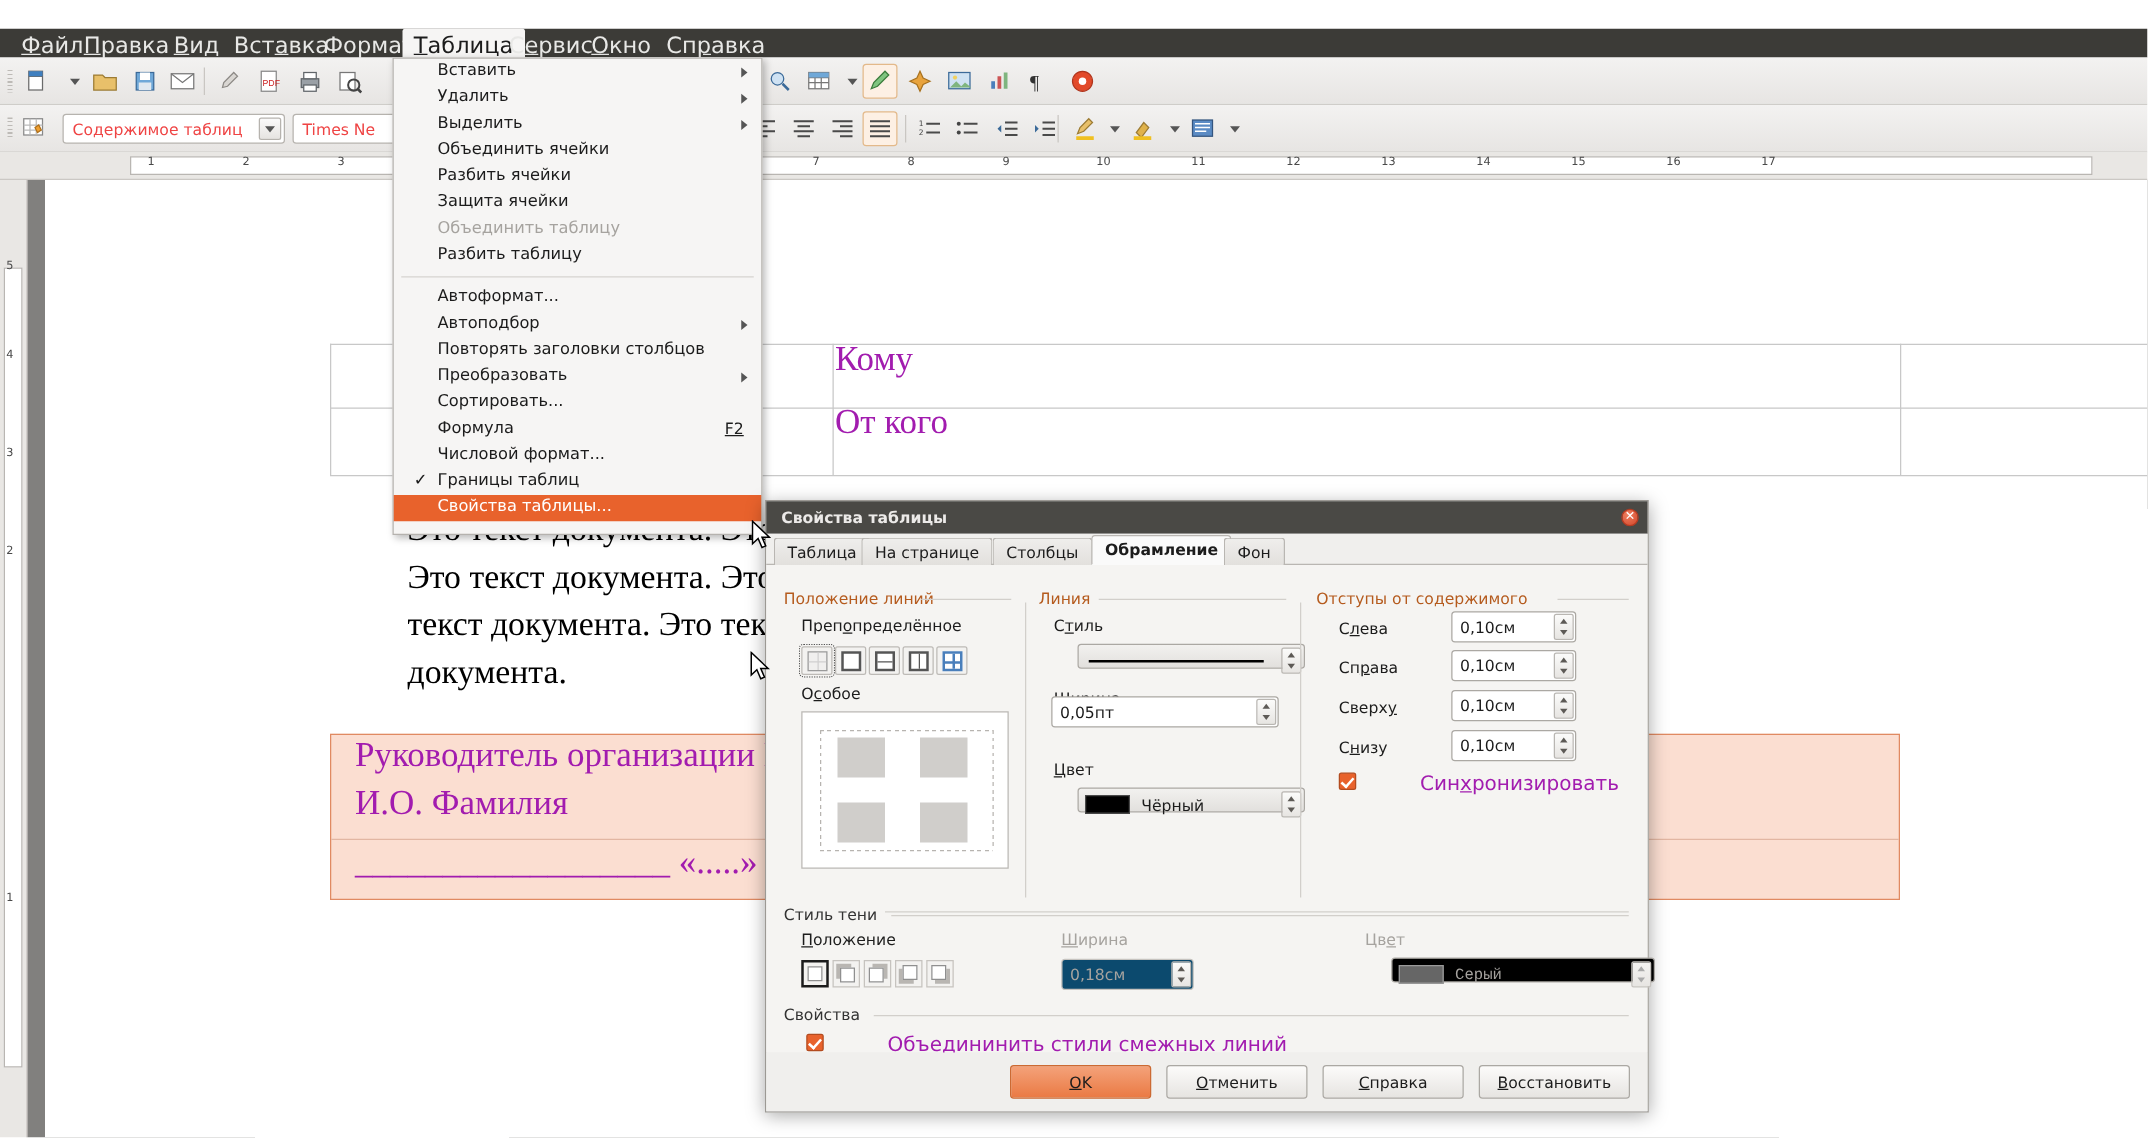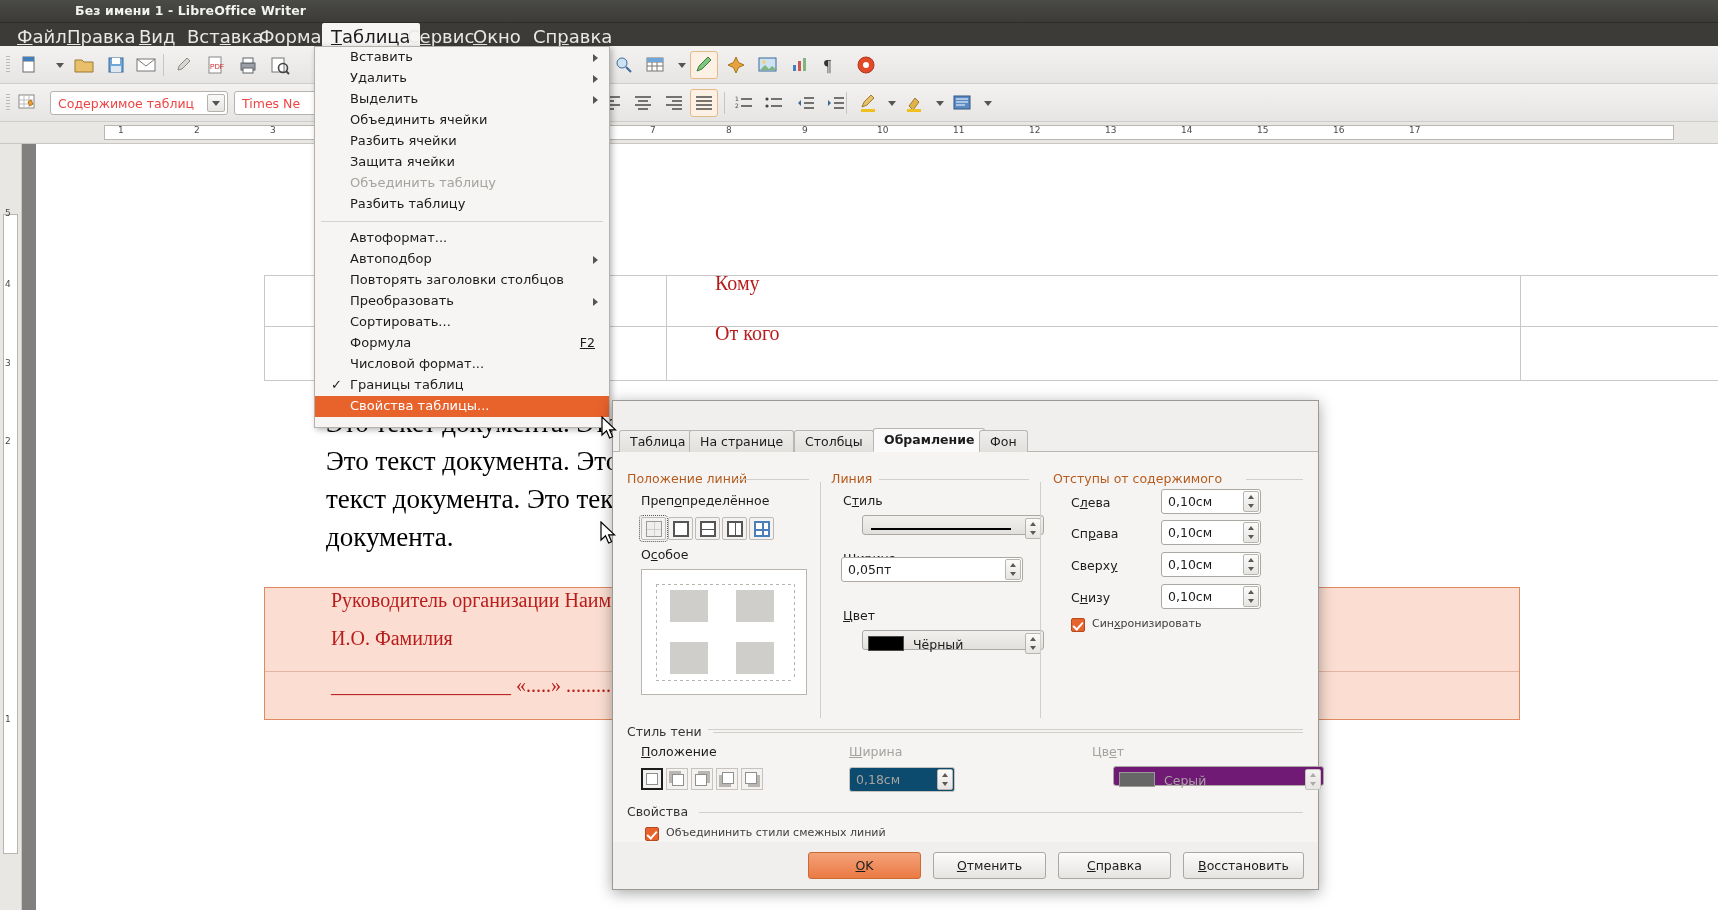"Без имени 1 - LibreOffice" div.titlebar { html: <div> <div>Без имени 1 - LibreOffice Writer</div> </div> -> none }
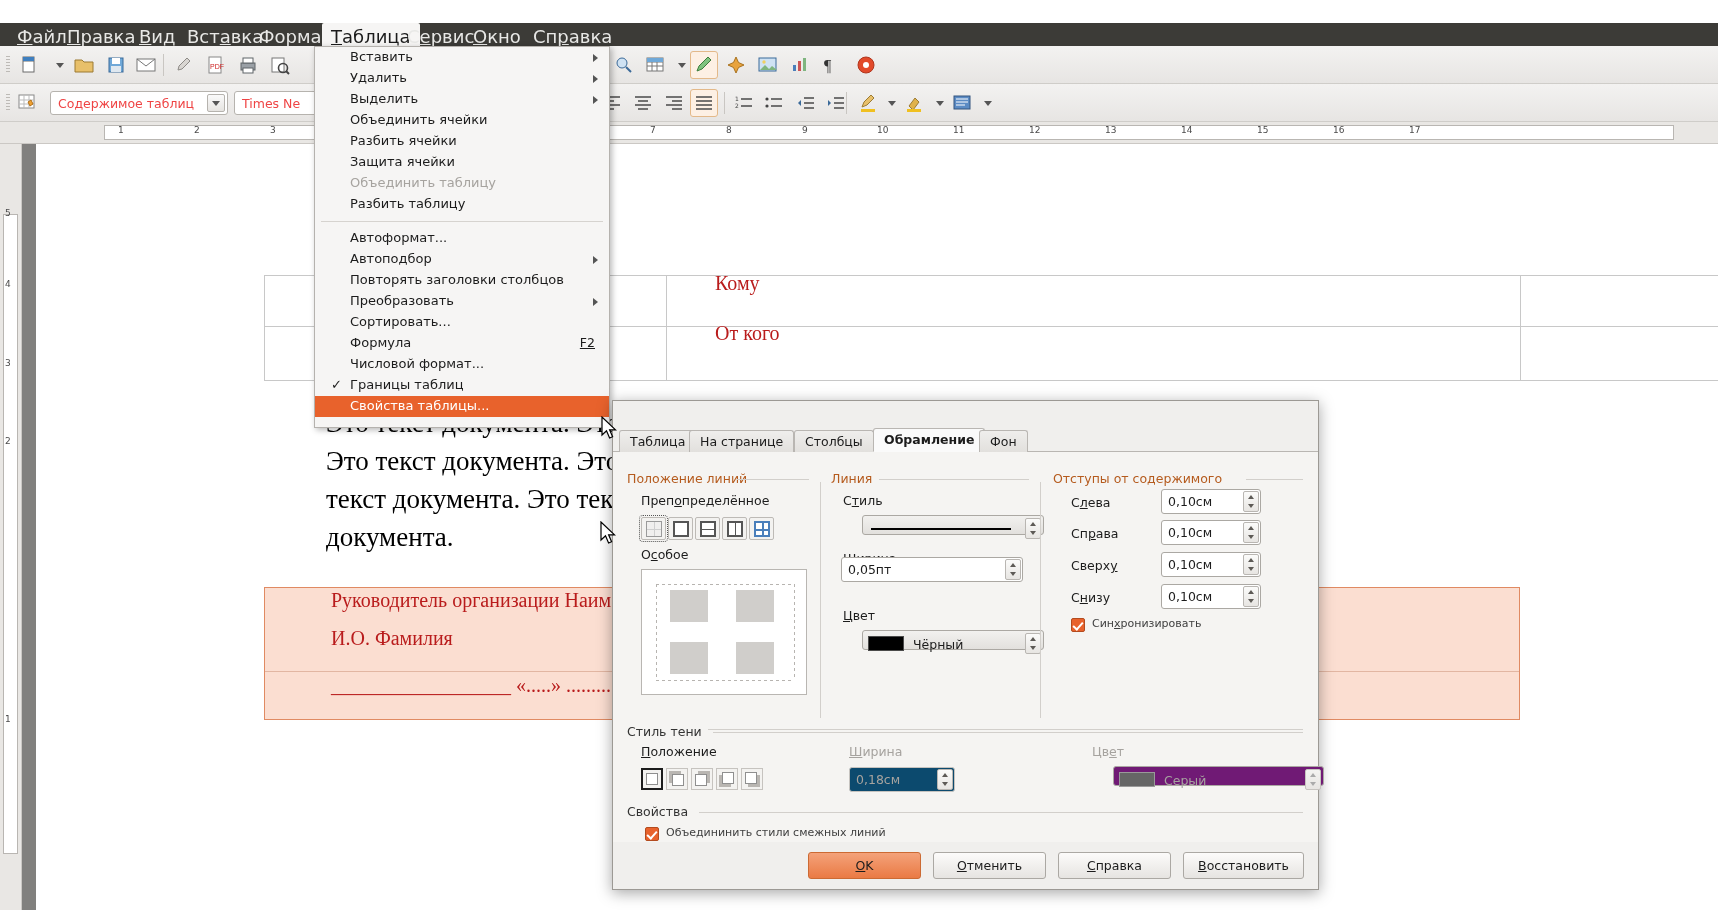"Кому" .cell-label { color: #b91c1c -> #a21caf; font-size: 20px -> 28px; padding-left: 47px -> none }
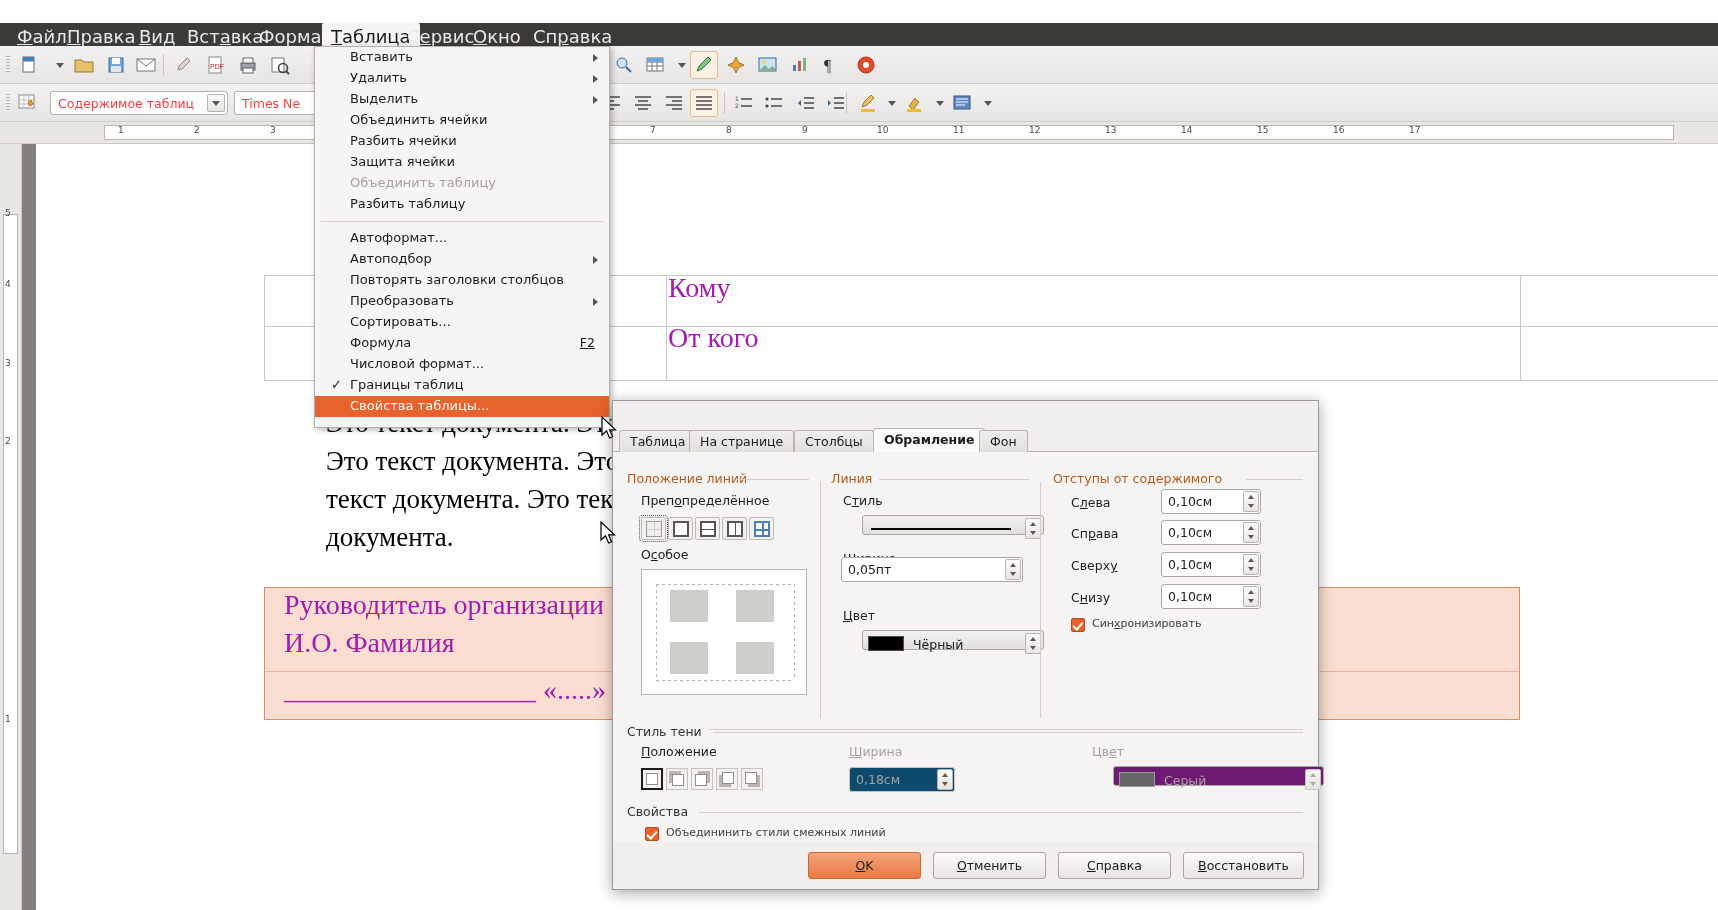"Свойства таблицы" div.dlg-title { html: none -> <div> <div>Свойства таблицы</div> <div>✕</div> </div> }
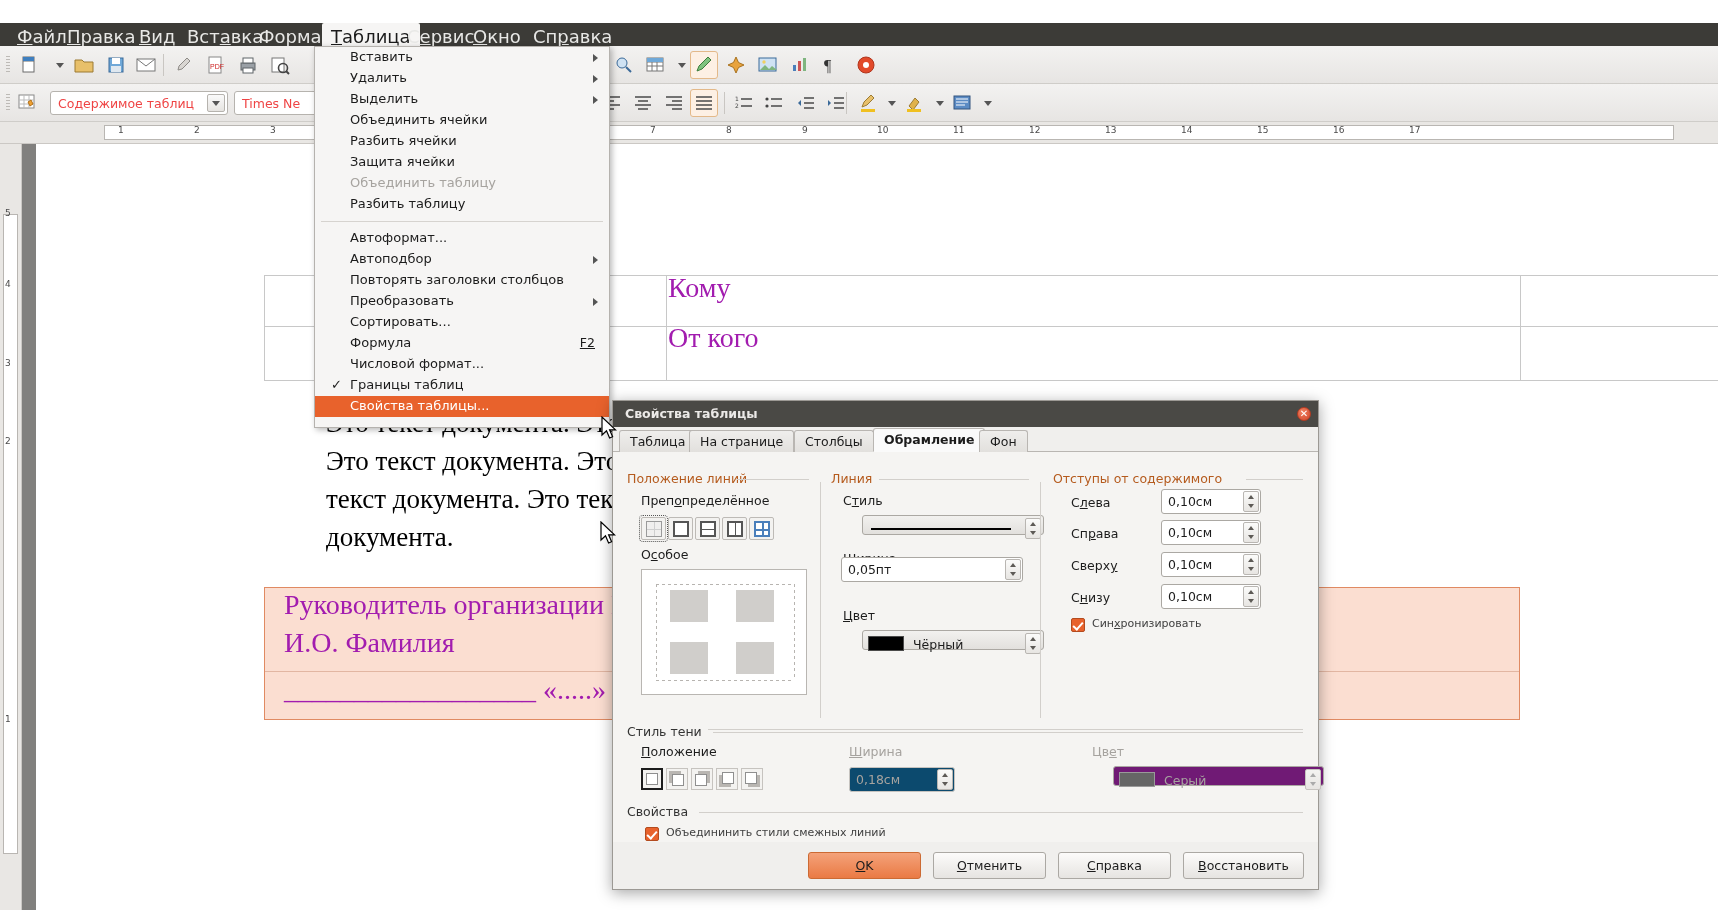"Синхронизировать" .chk-row { color: #404040 -> #a21caf; font-size: 11px -> 16px; padding-left: none -> 44px }
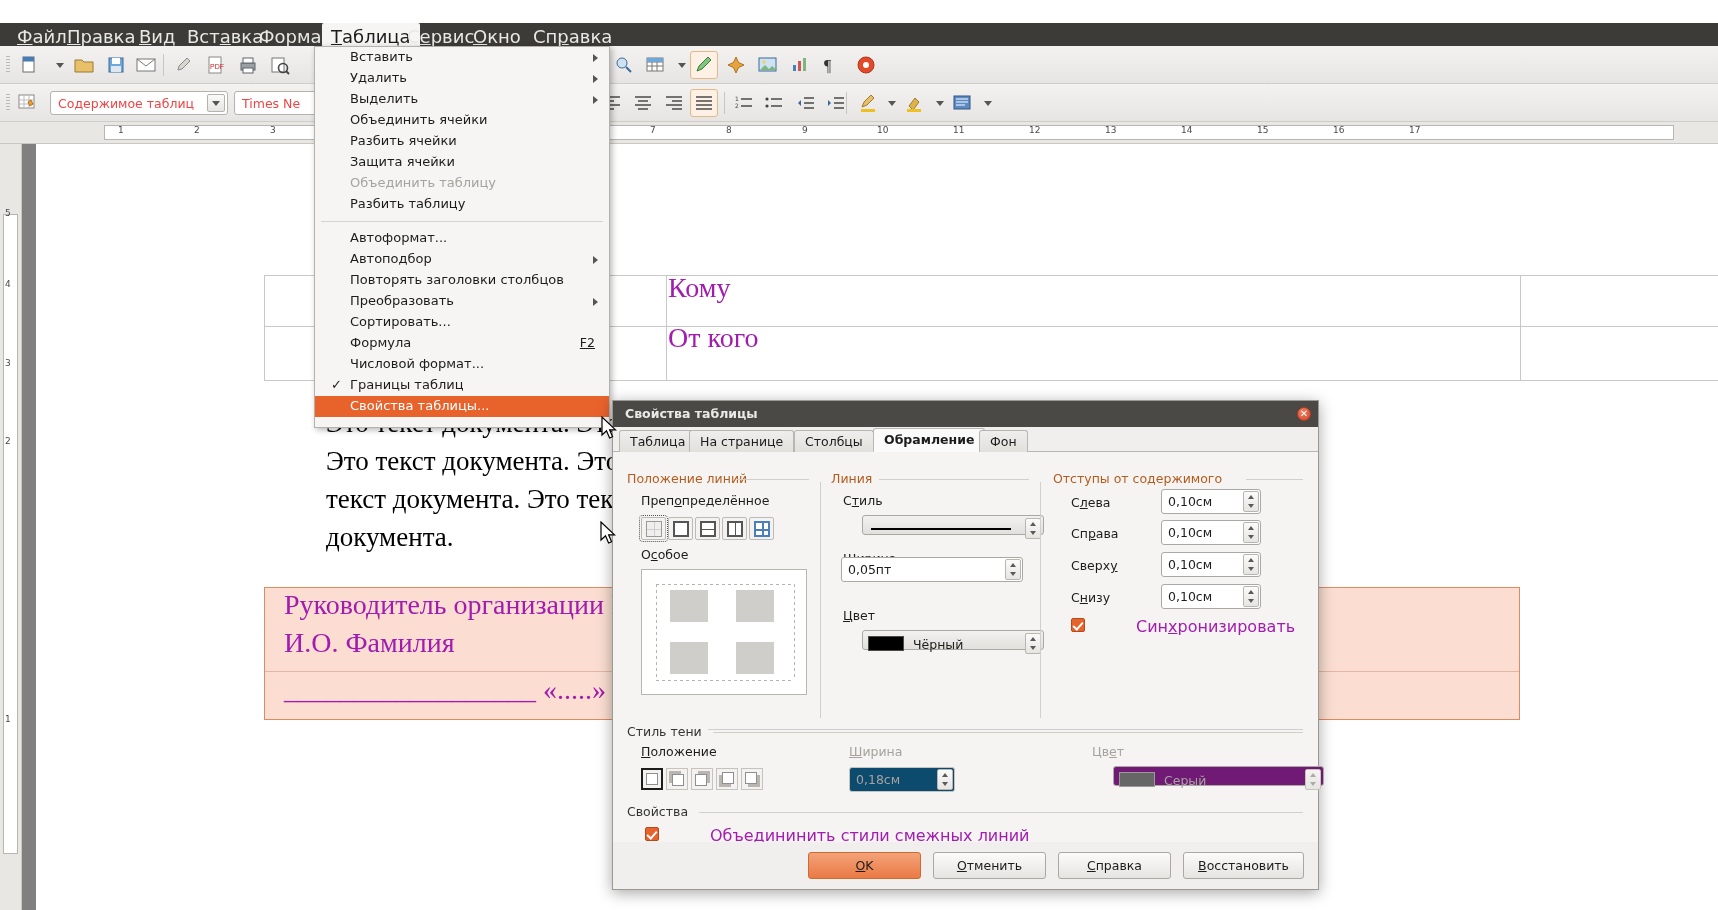"Серый" .lsbox.dis { background: #701a75 -> #000000; font-family: none -> Liberation Mono, monospace }
